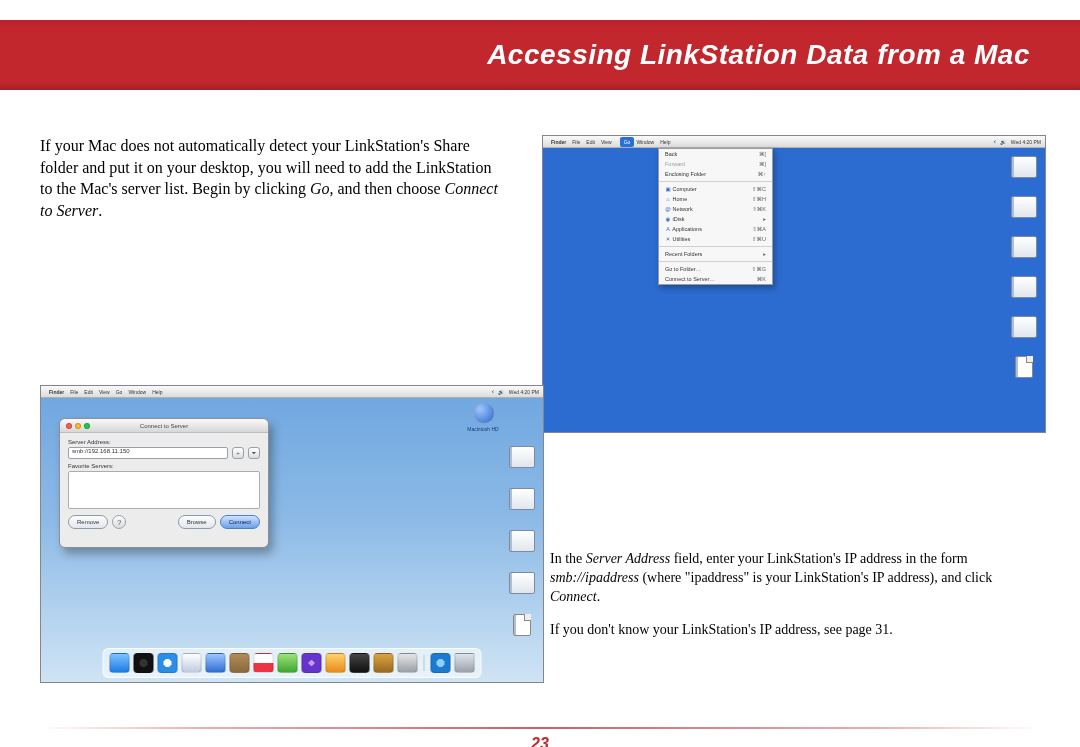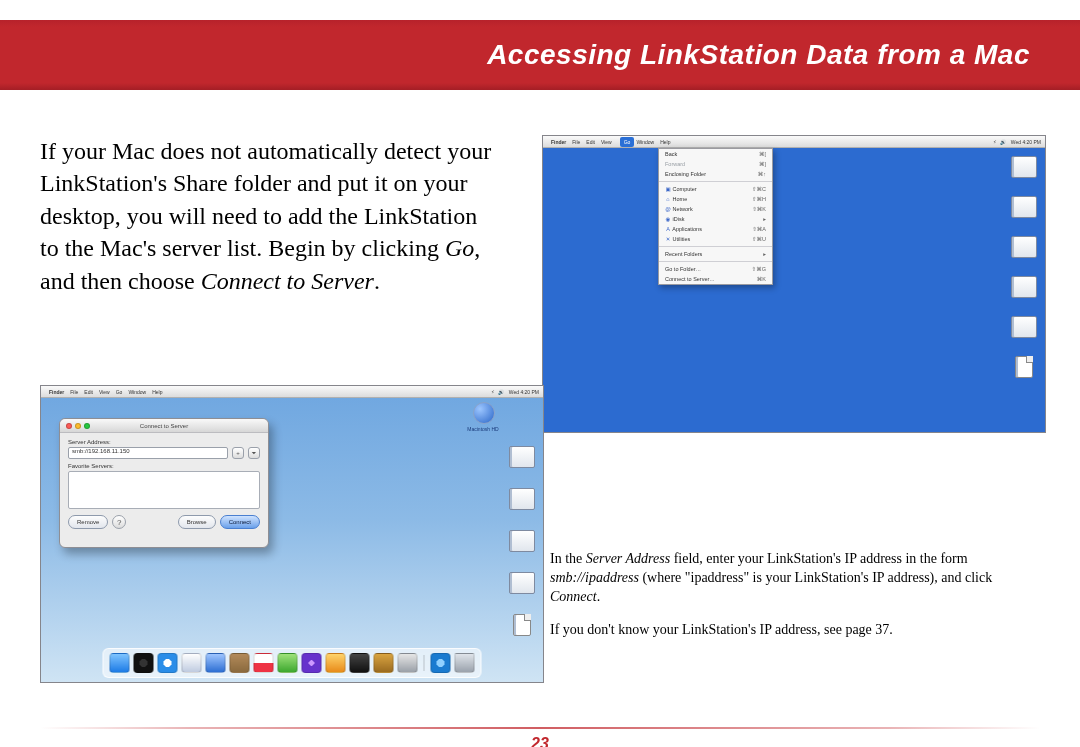"If your Mac does not" .para-left { font-size: 24px -> 16px }
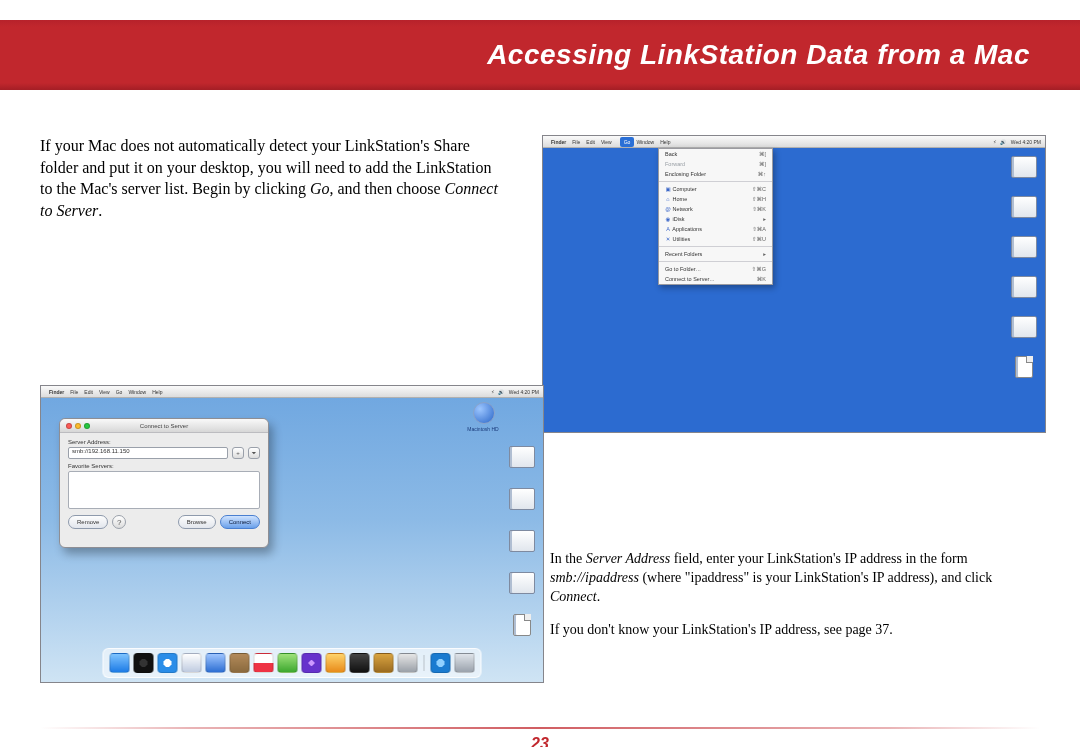"If you don't know your" div { text: 37 -> 31 }
